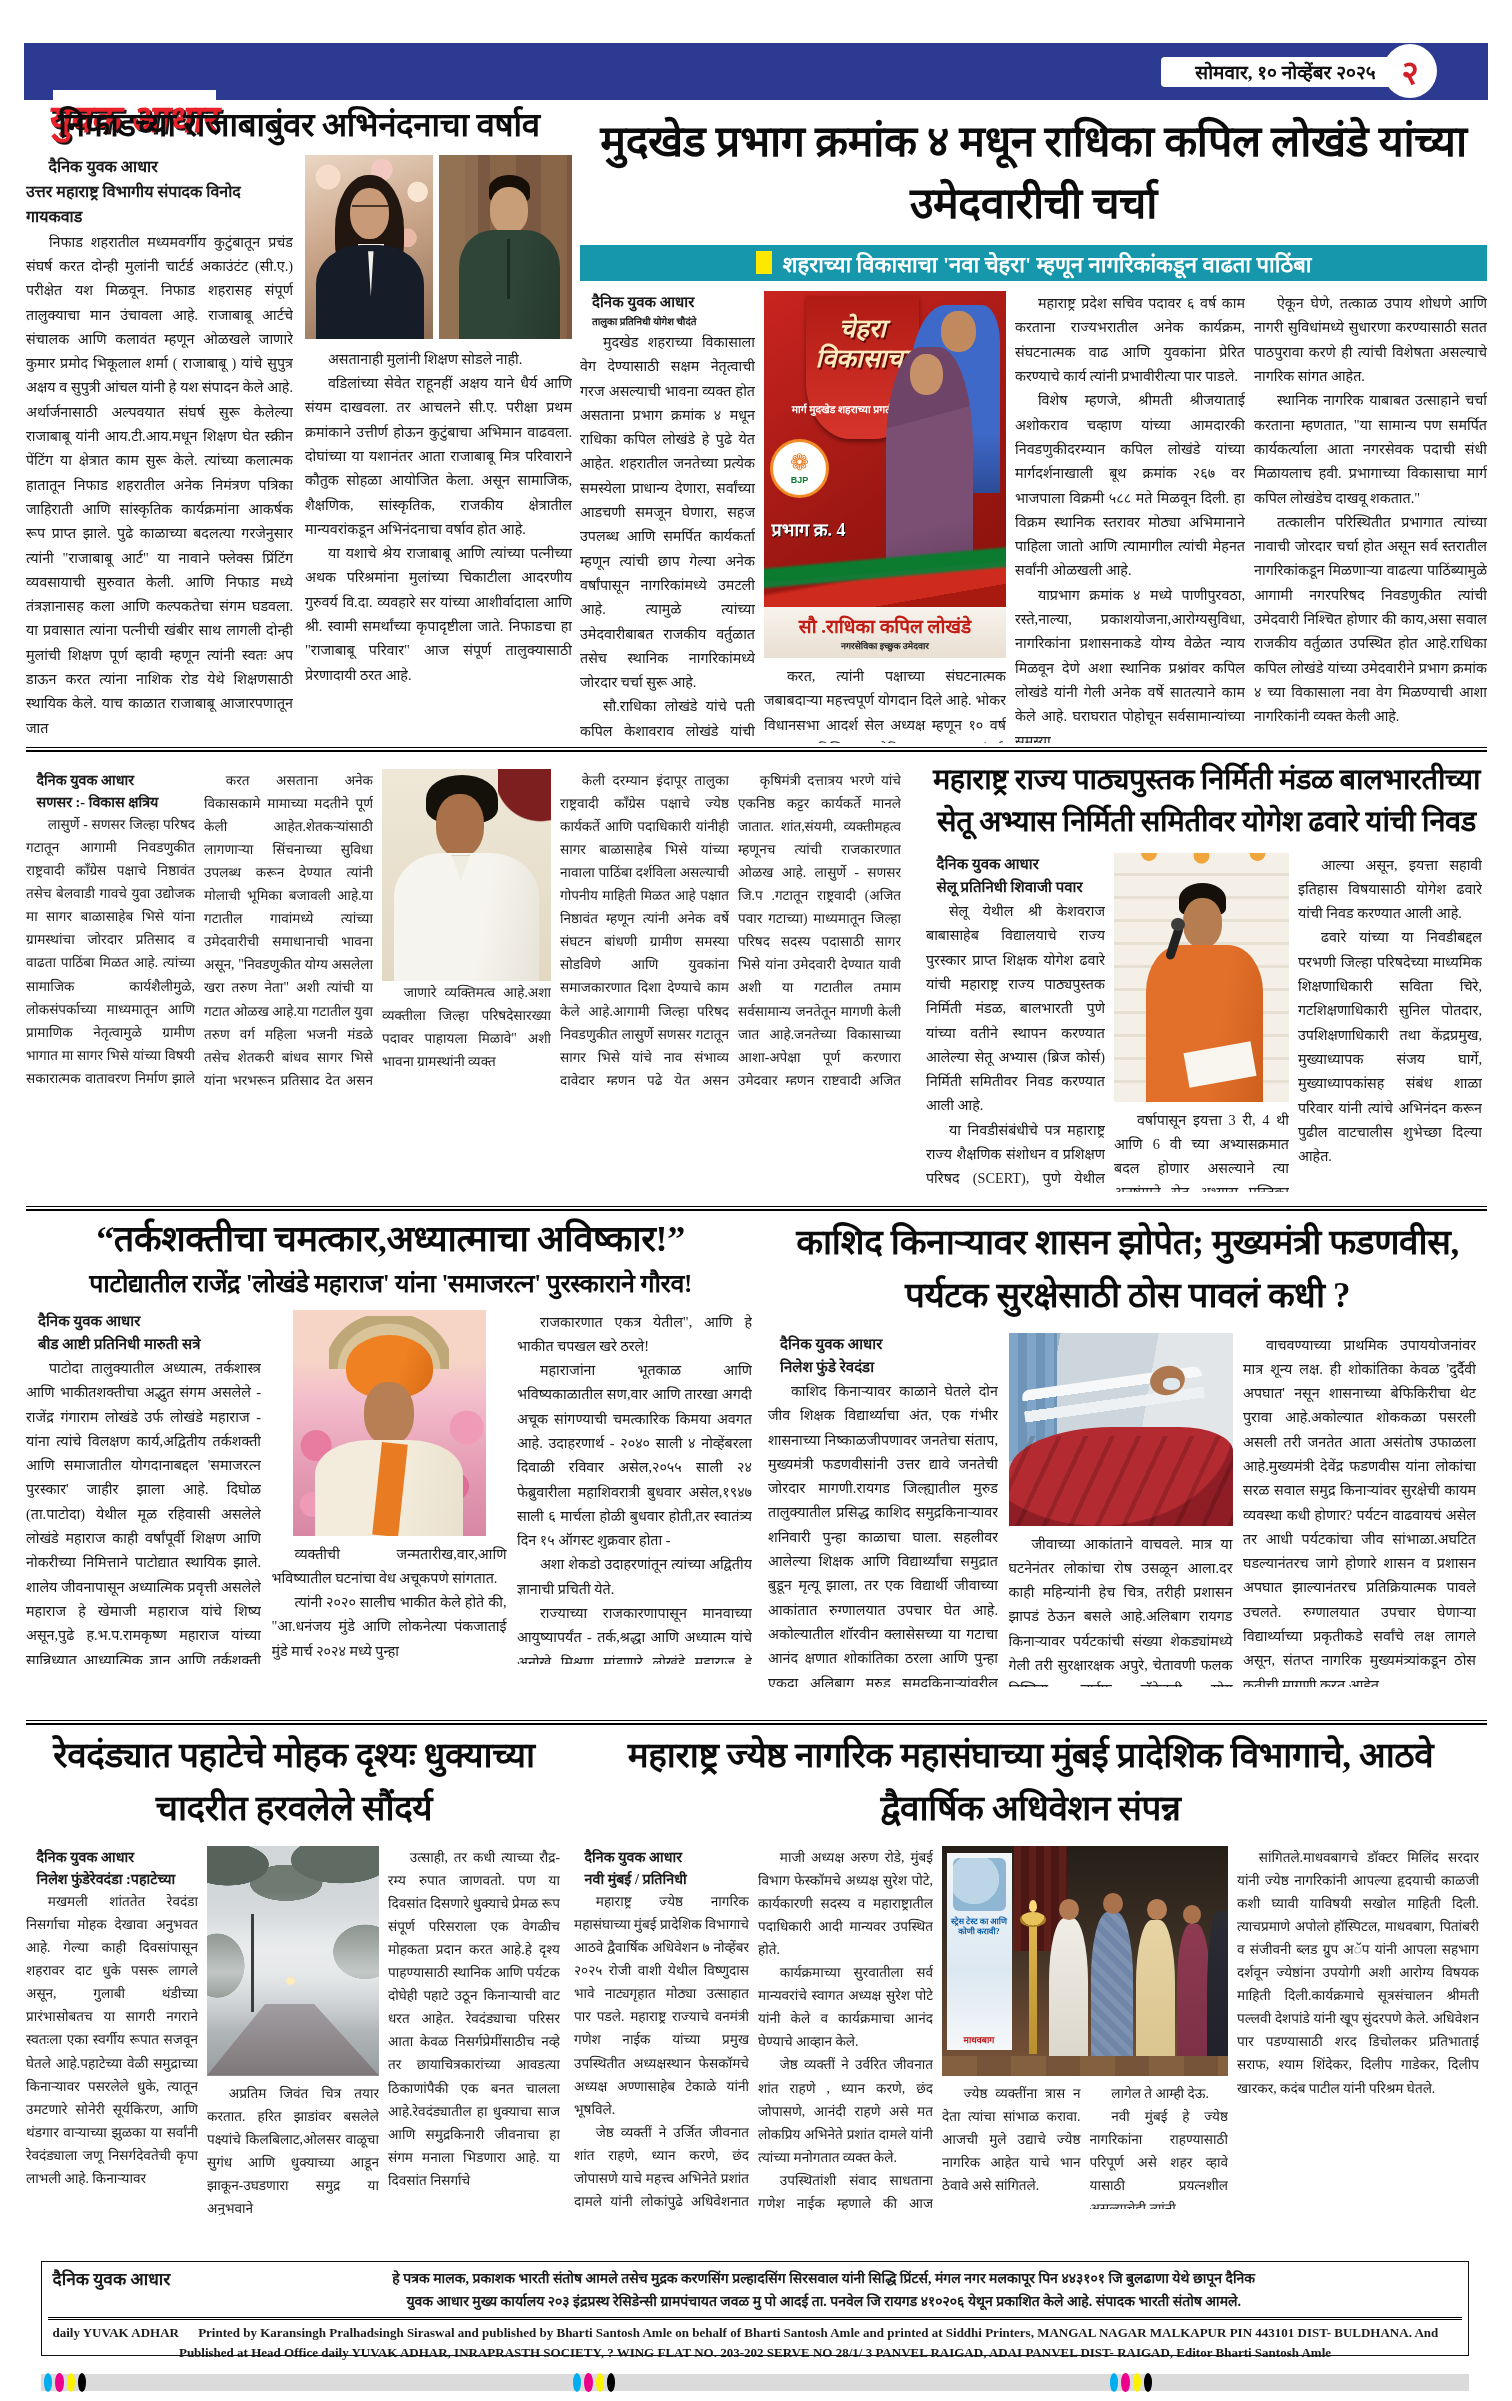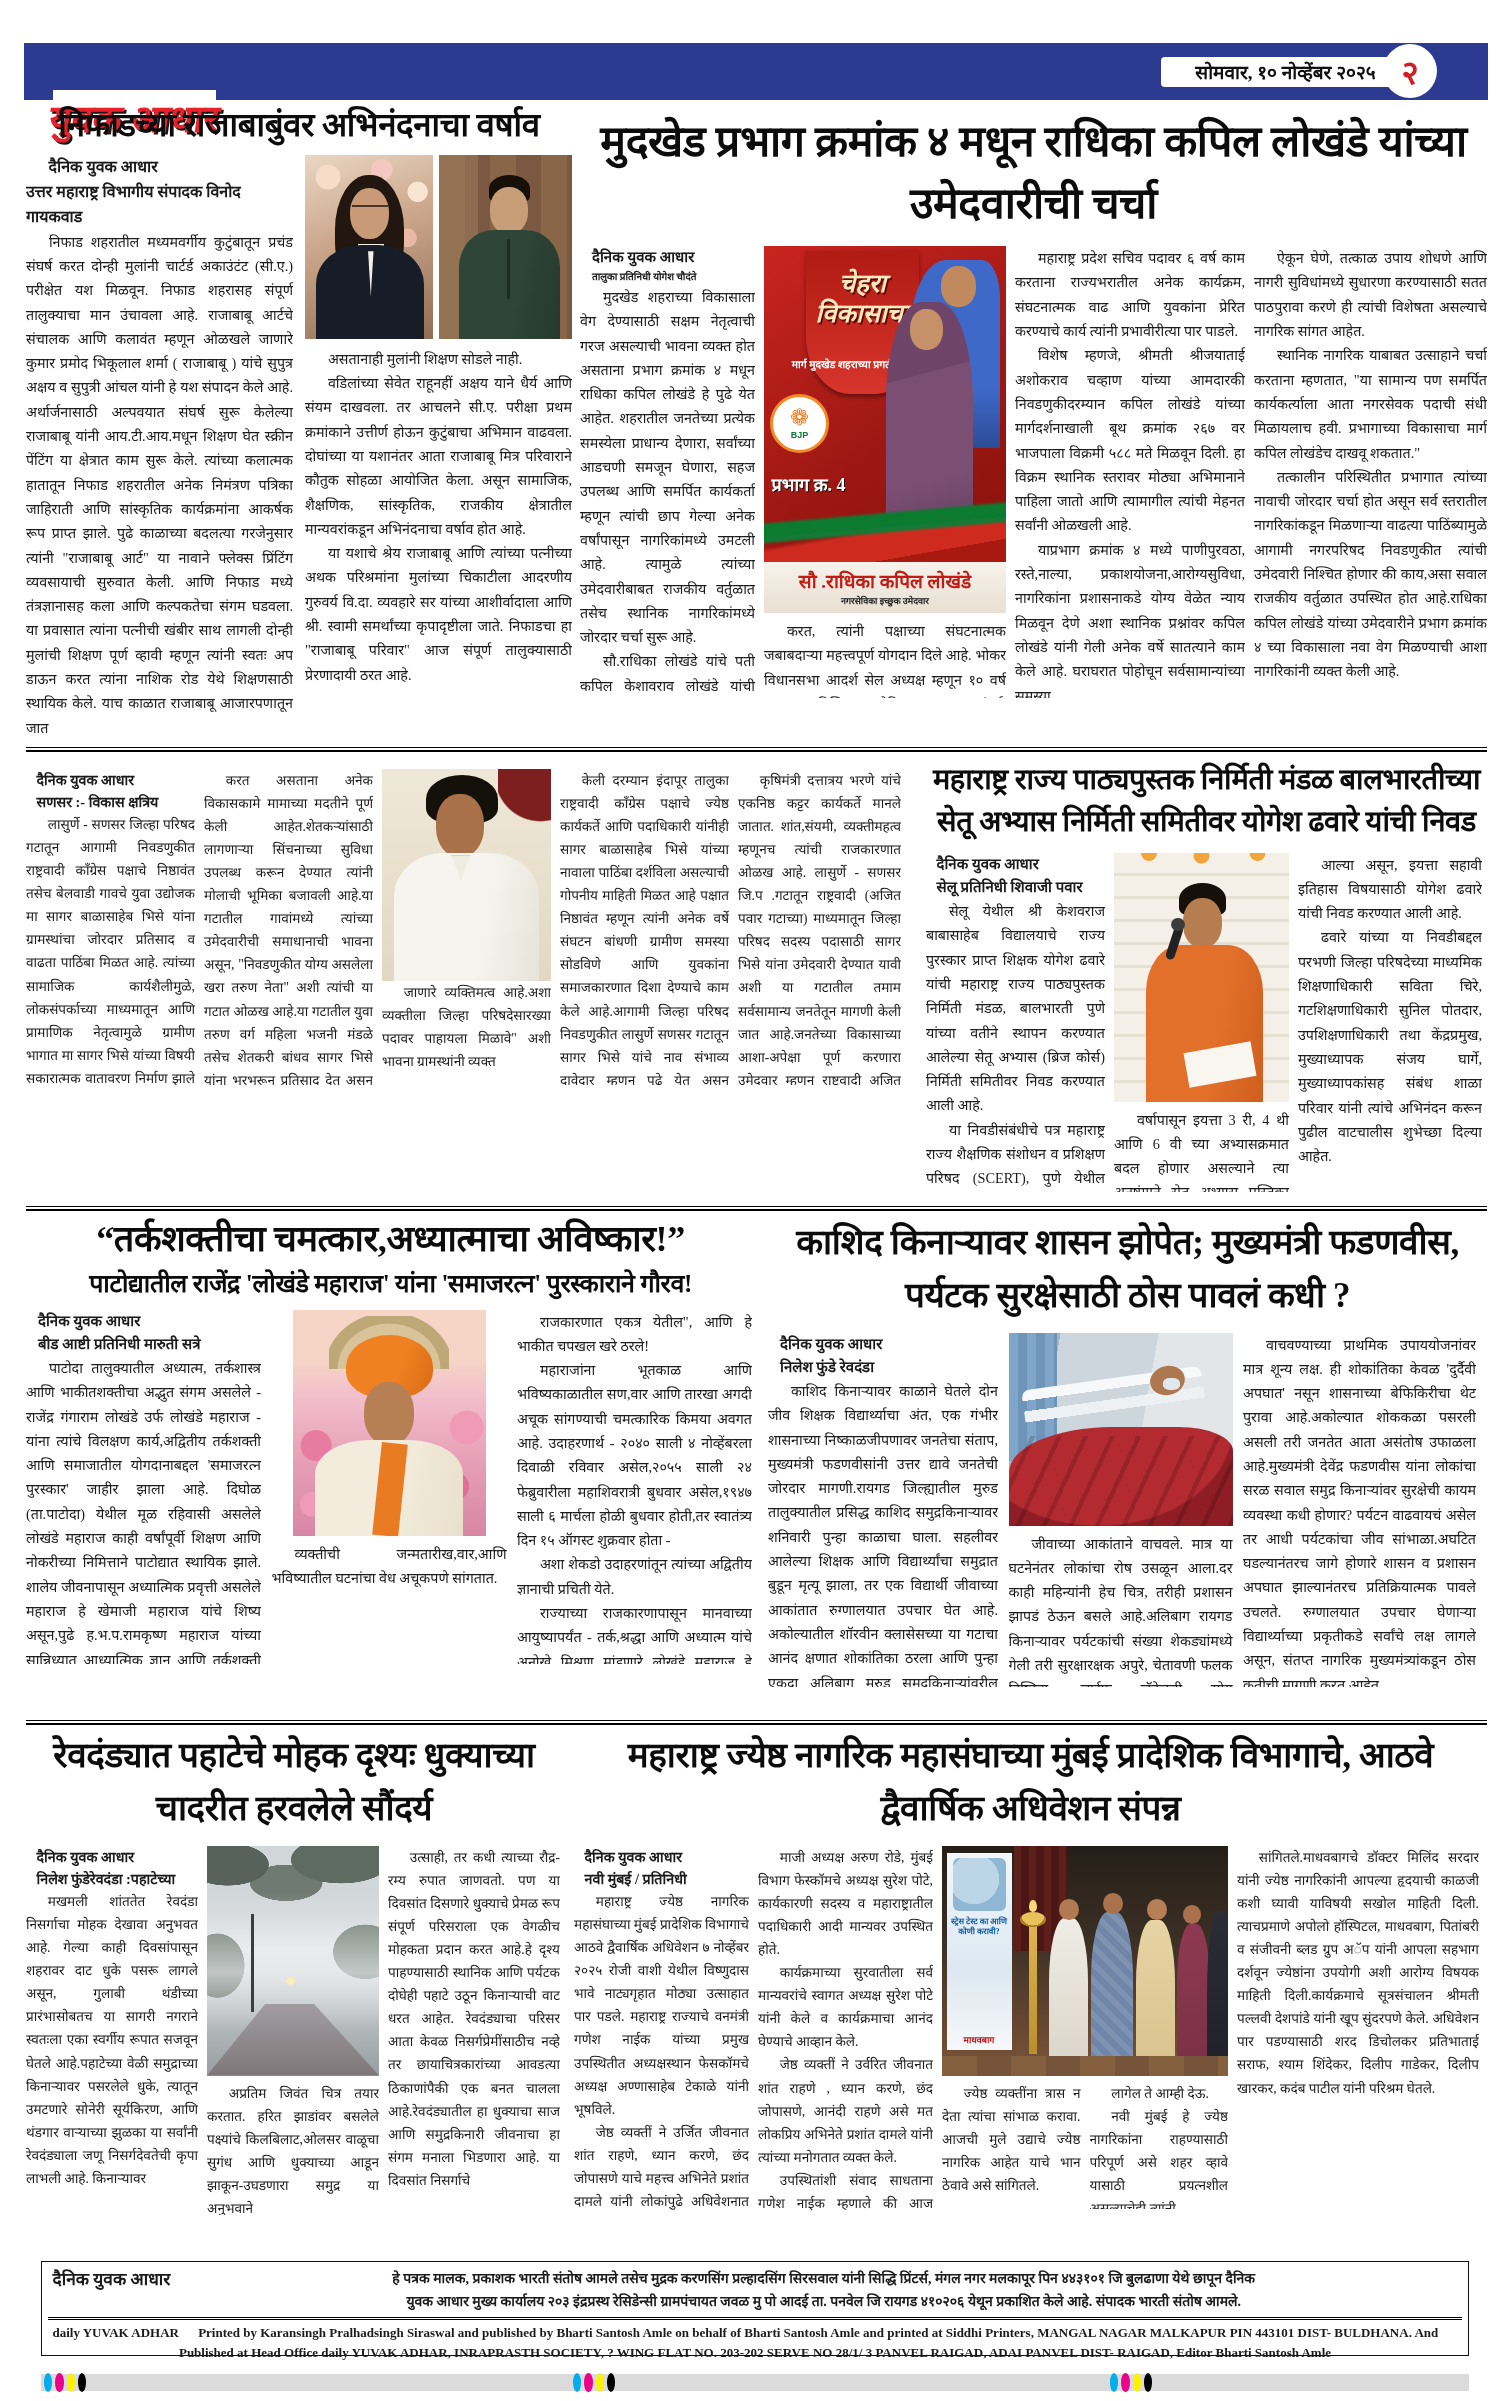"शहराच्या विकासाचा 'नवा चेहरा' म्हणून" div.kicker-teal { html: none -> <div> <span></span> <span>शहराच्या विकासाचा 'नवा चेहरा' म्हणून नागरिकांकडून वाढता पाठिंबा</span> </div> }
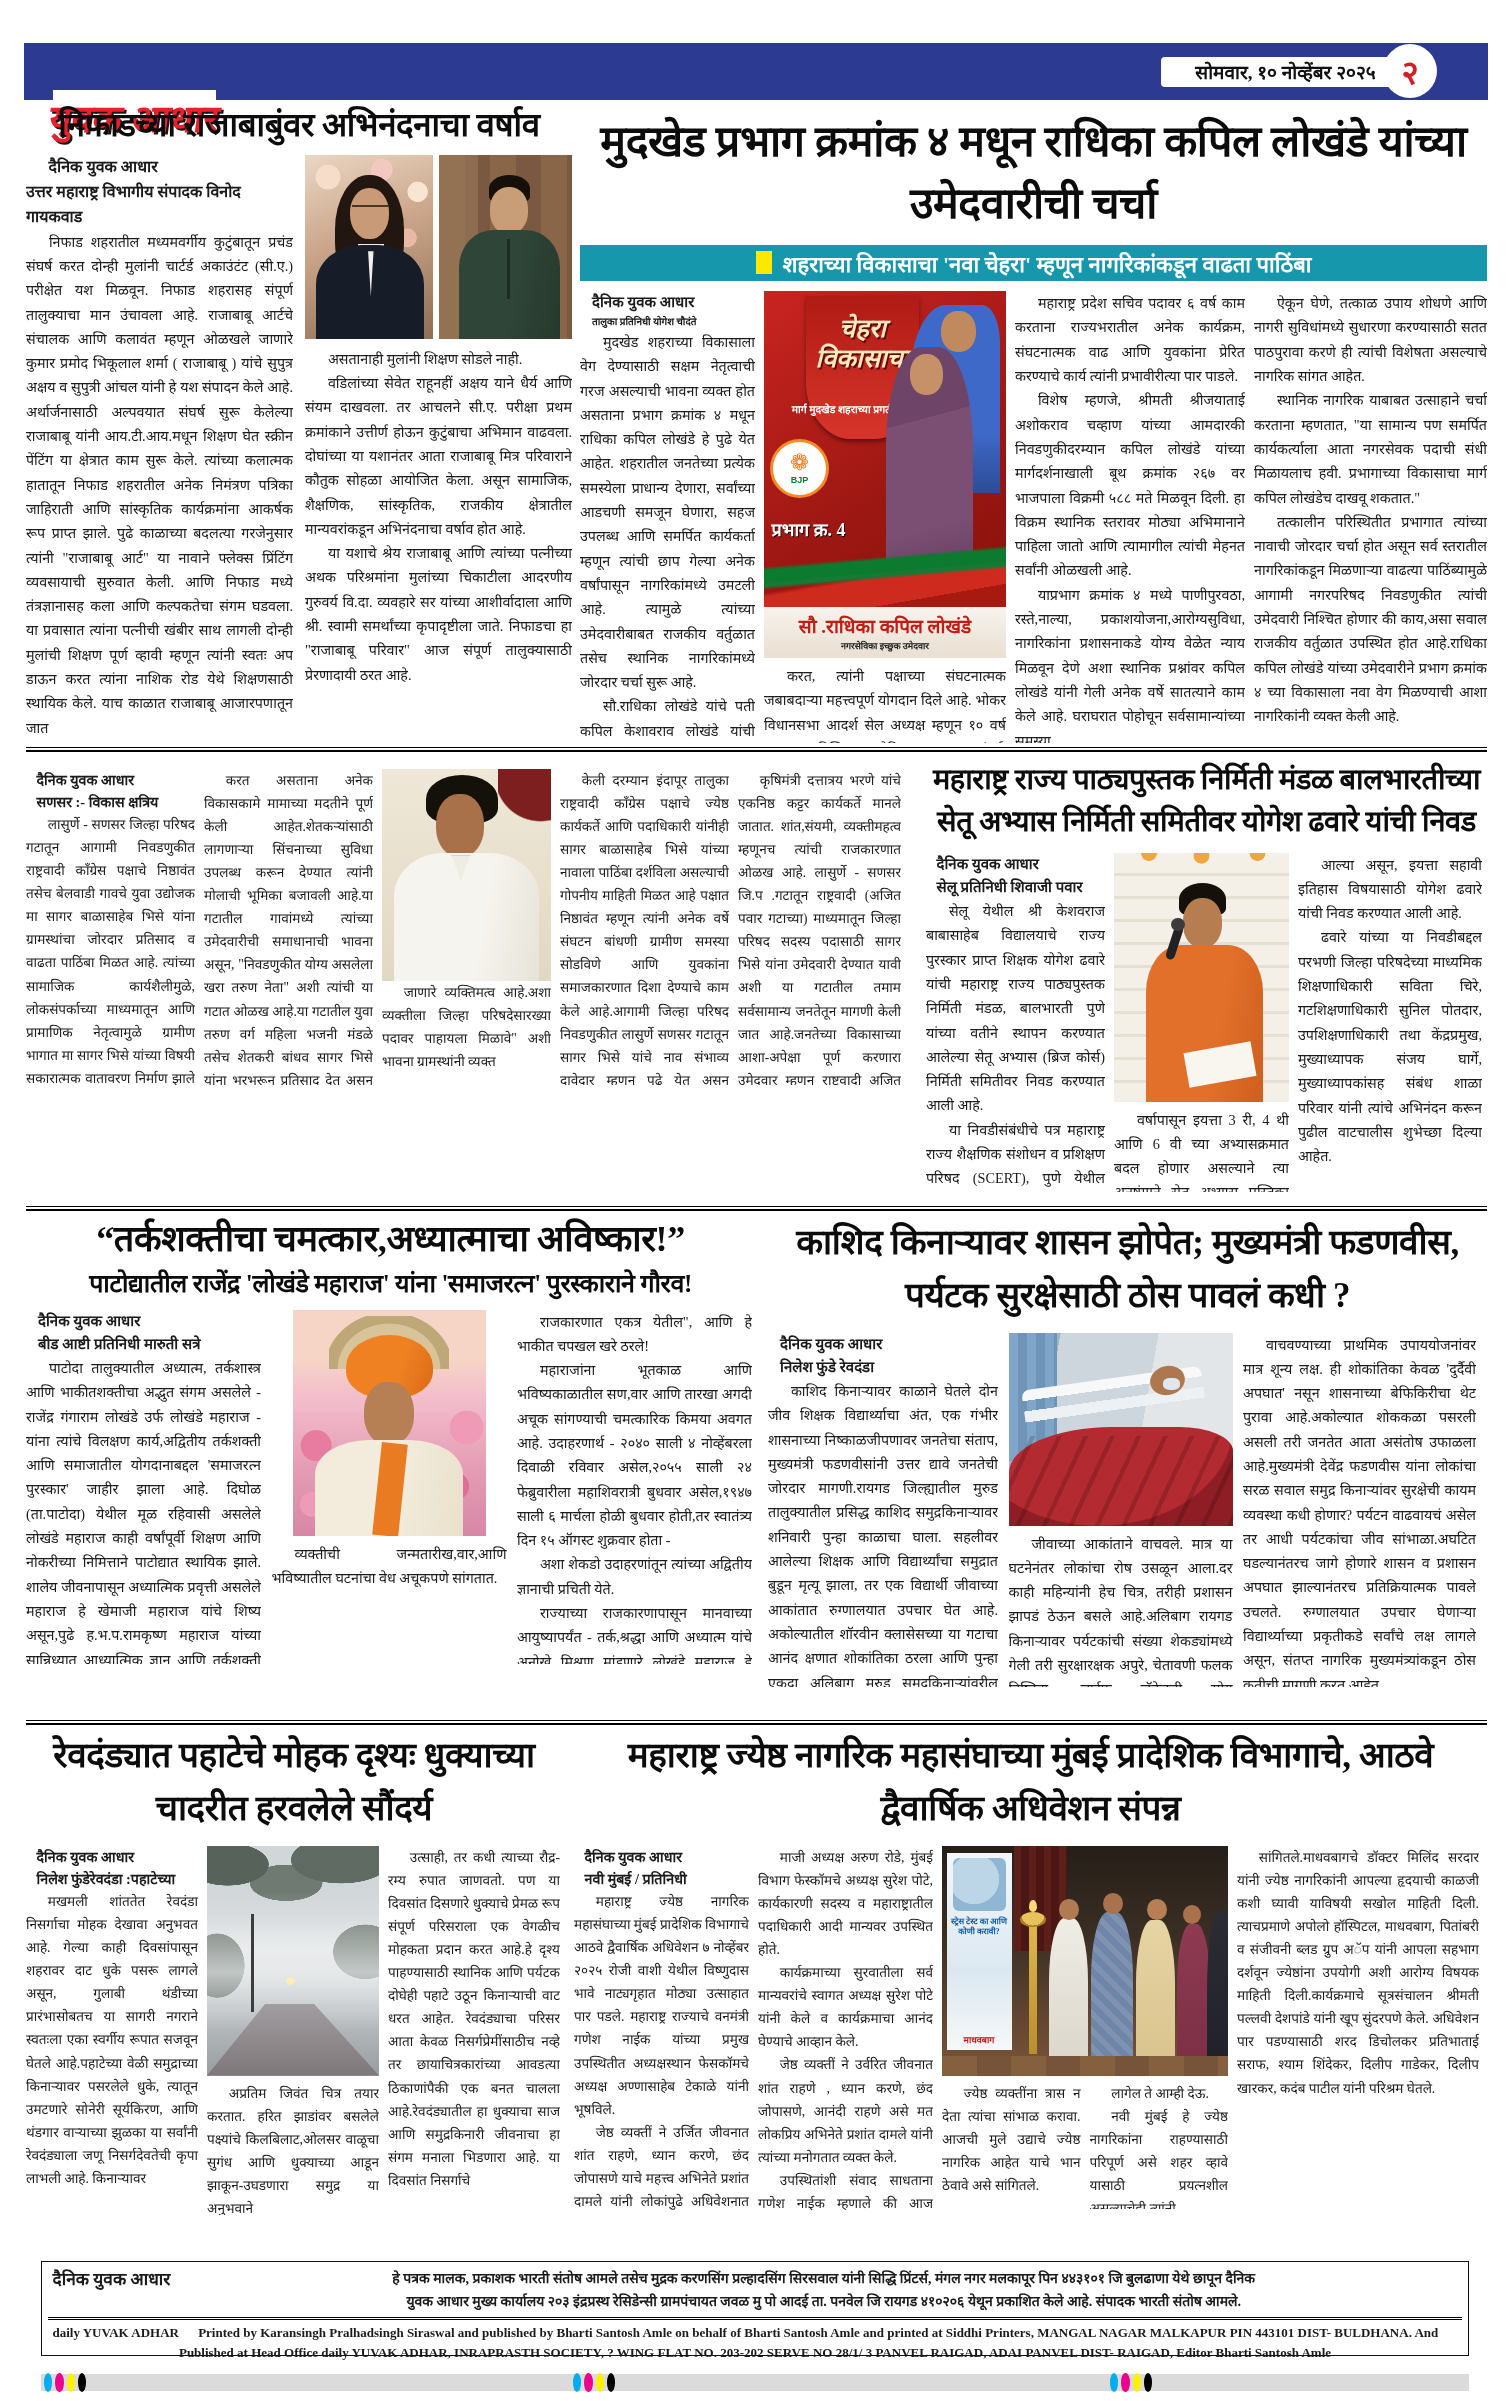"त्यांनी २०२० सालीच भाकीत केले" p { html: none -> <p>त्यांनी २०२० सालीच भाकीत केले होते की, "आ.धनंजय मुंडे आणि लोकनेत्या पंकजाताई मुंडे मार्च २०२४ मध्ये पुन्हा</p> }
